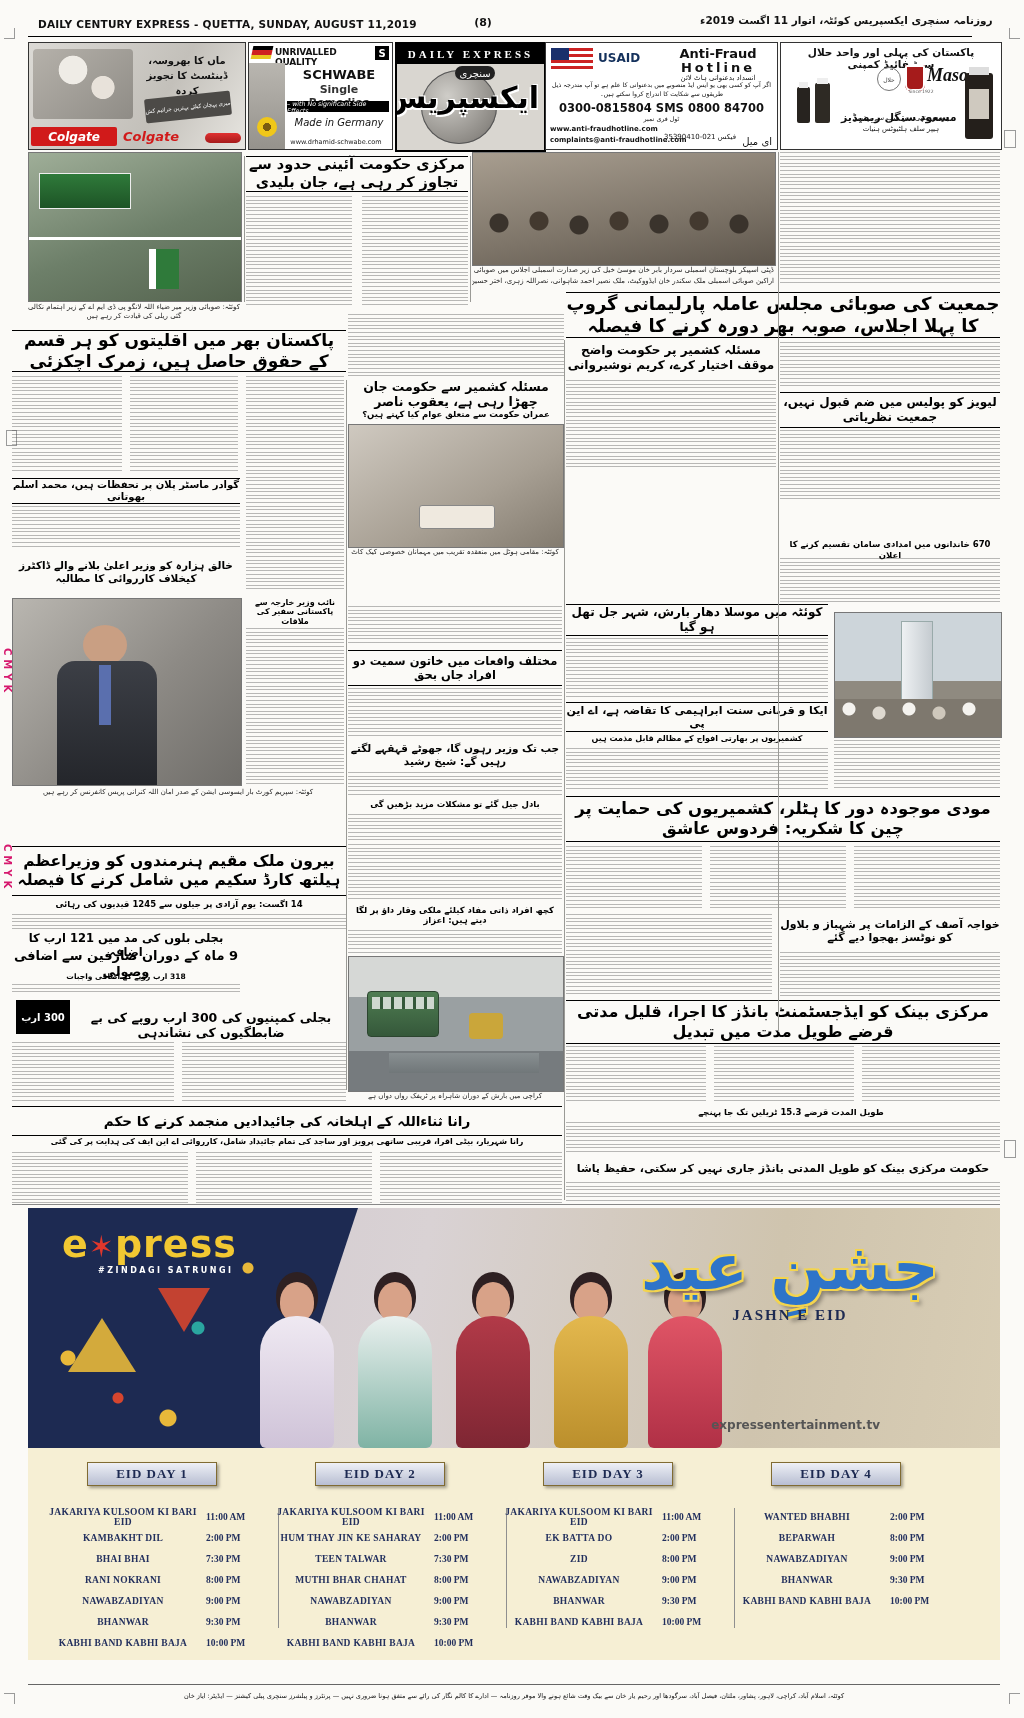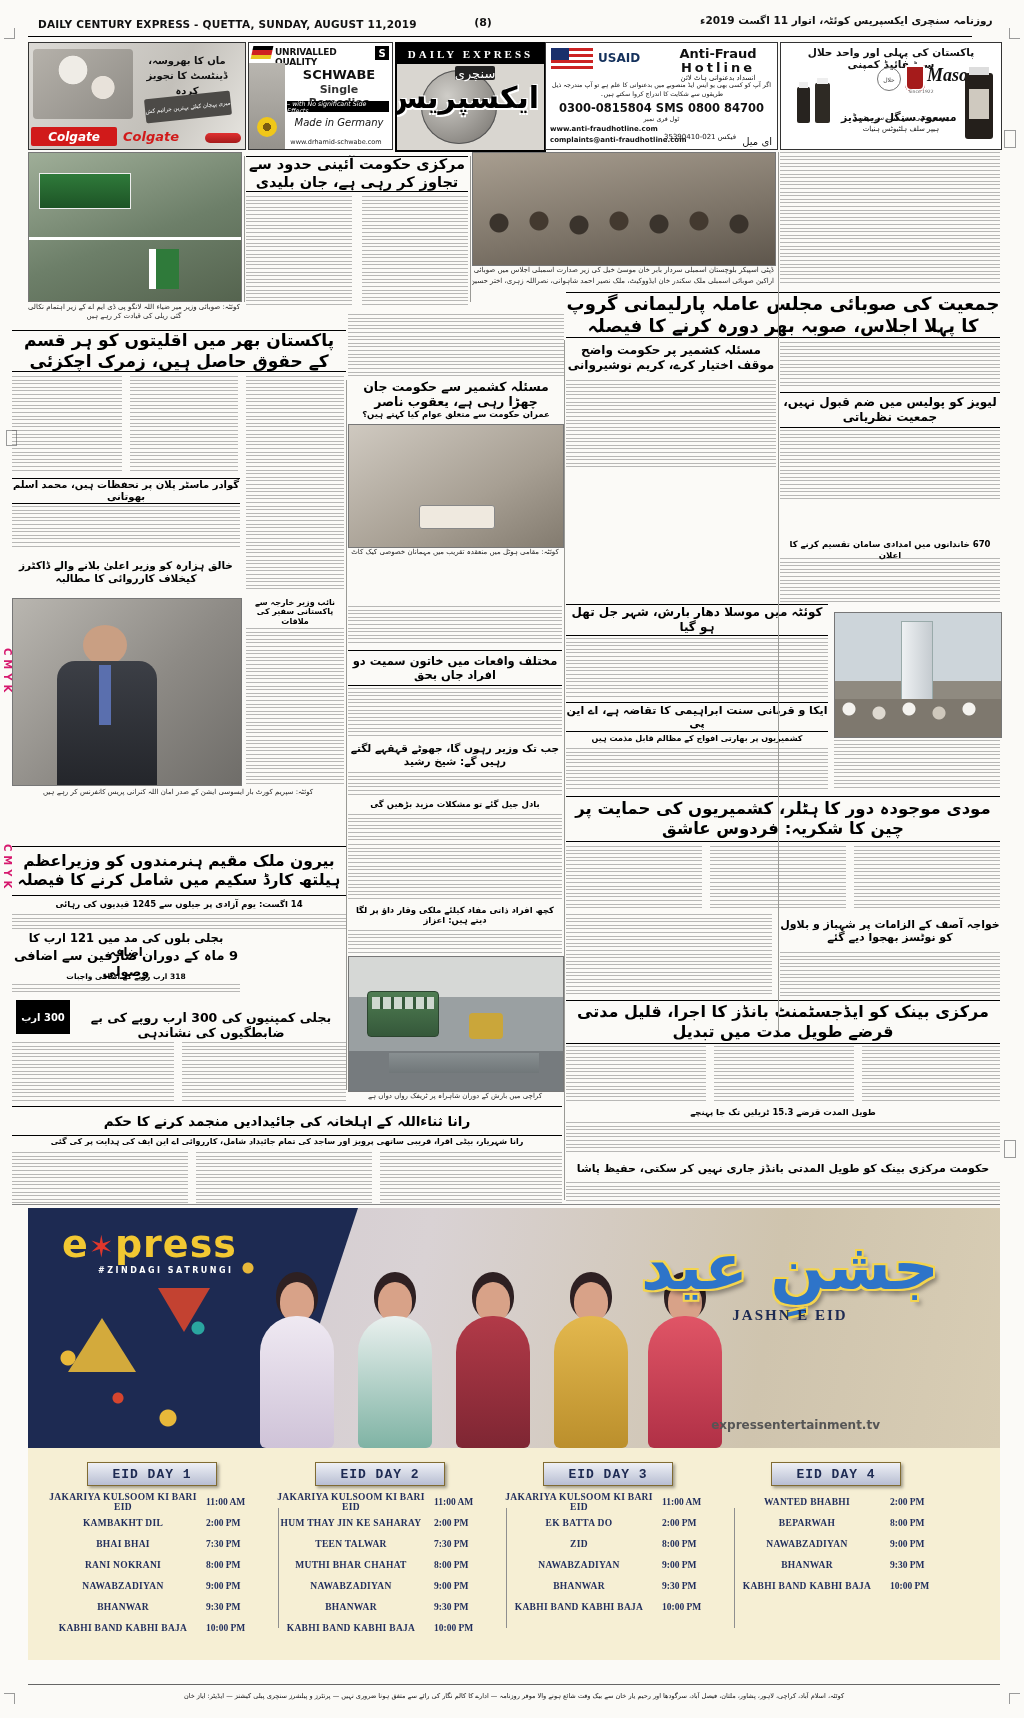"سنچری" div.abs { border-radius: 2px -> 7px; font-size: 13px -> 10px }
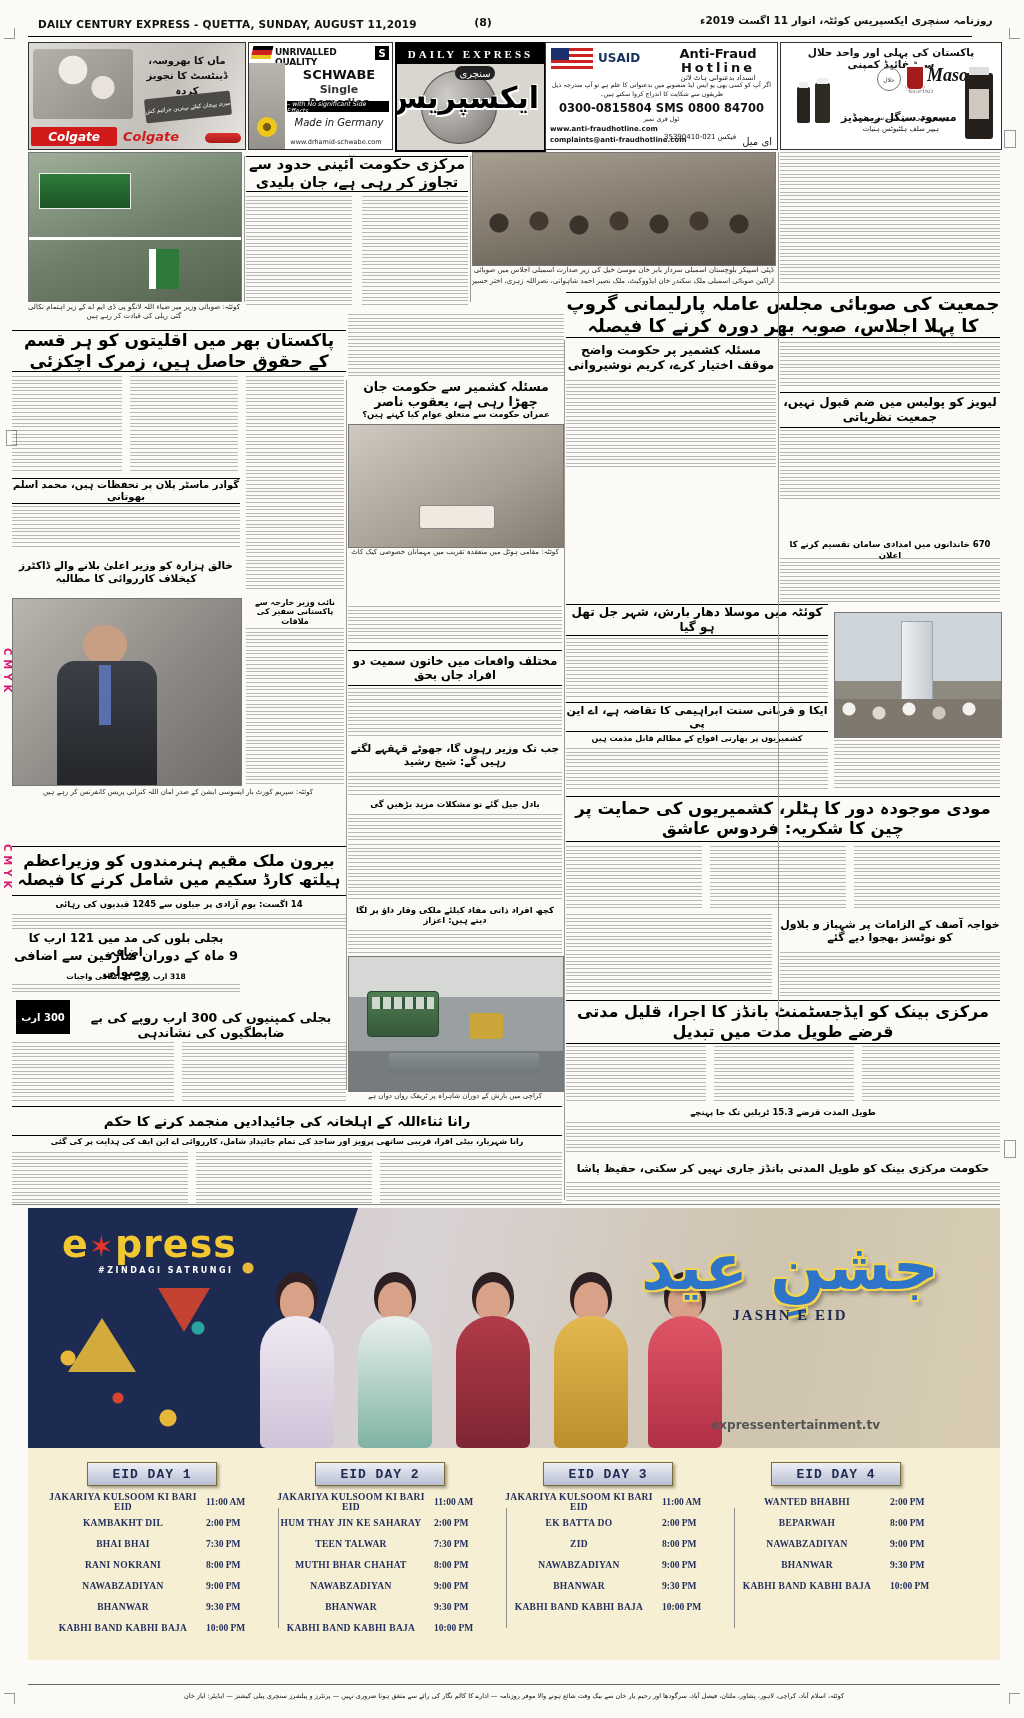"طویل المدت قرضے 15.3 ٹریلین" div.sub { padding-left: none -> 8px }
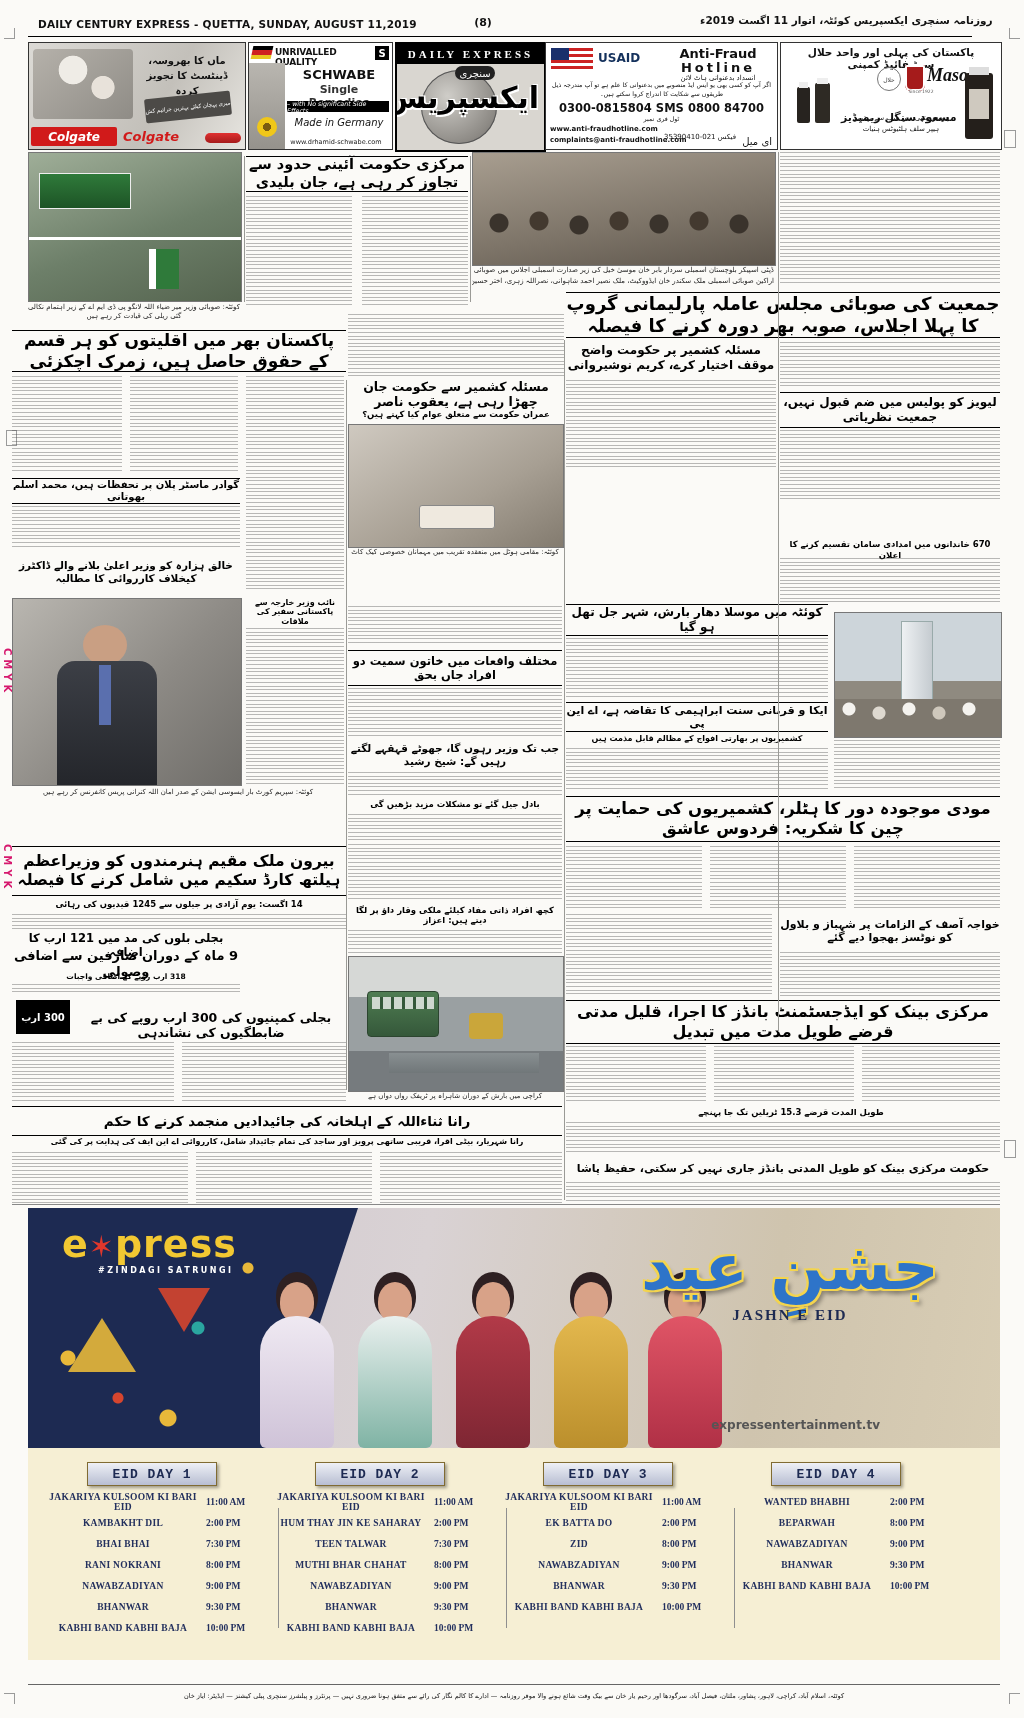"EID DAY 1" .badge { font-family: Liberation Mono, monospace -> Liberation Serif, serif; margin: 0 auto 5px -> 0 auto 20px }
